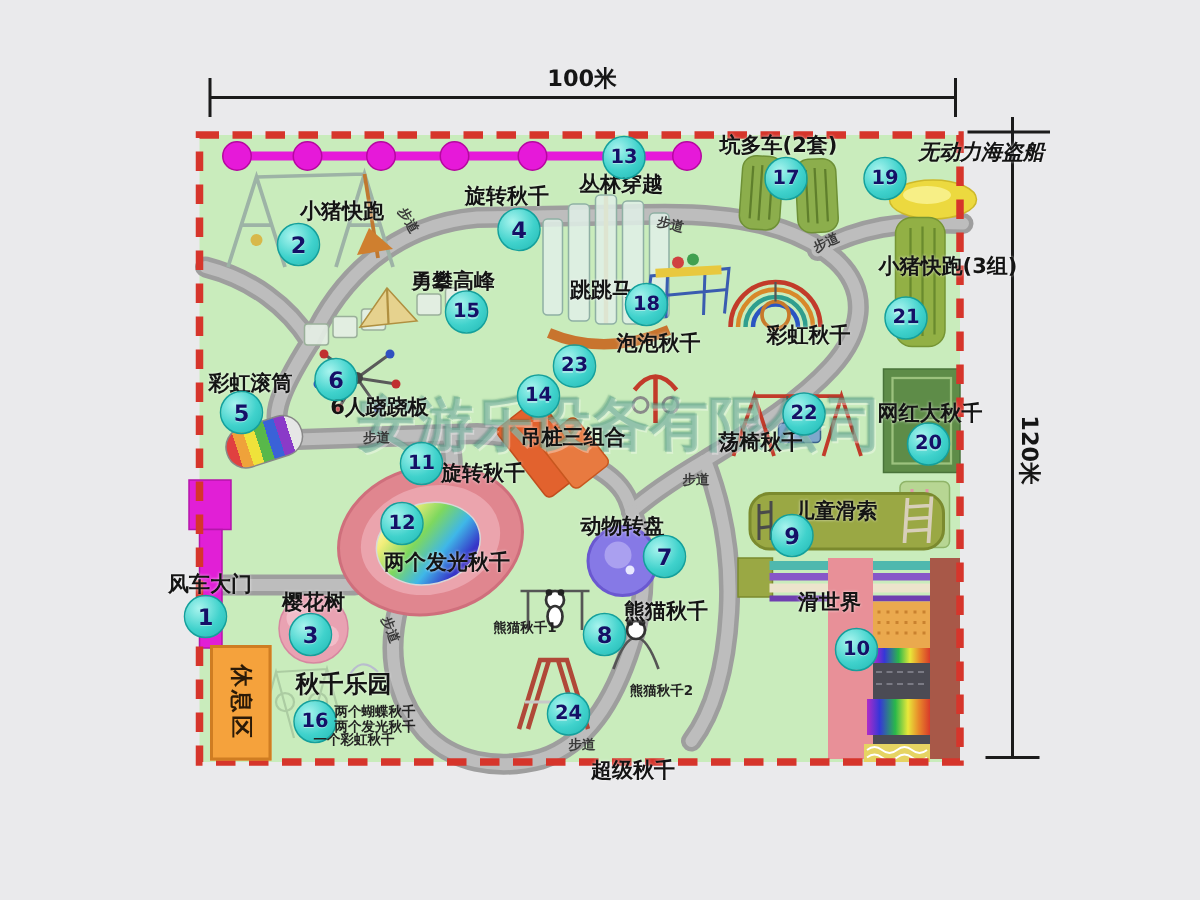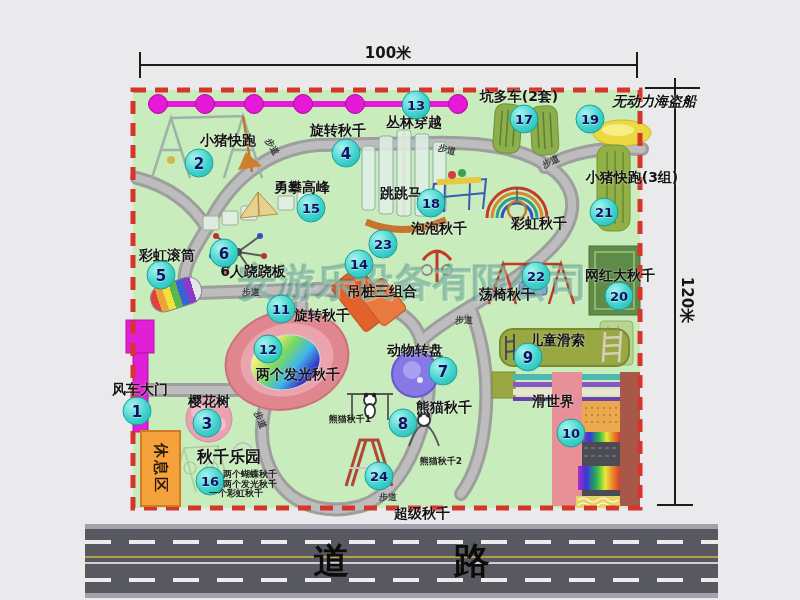"道 路" div.road { html: <div> <div></div> <div></div> <div></div> <div></div> <div>道 路</div> </div> -> none }
